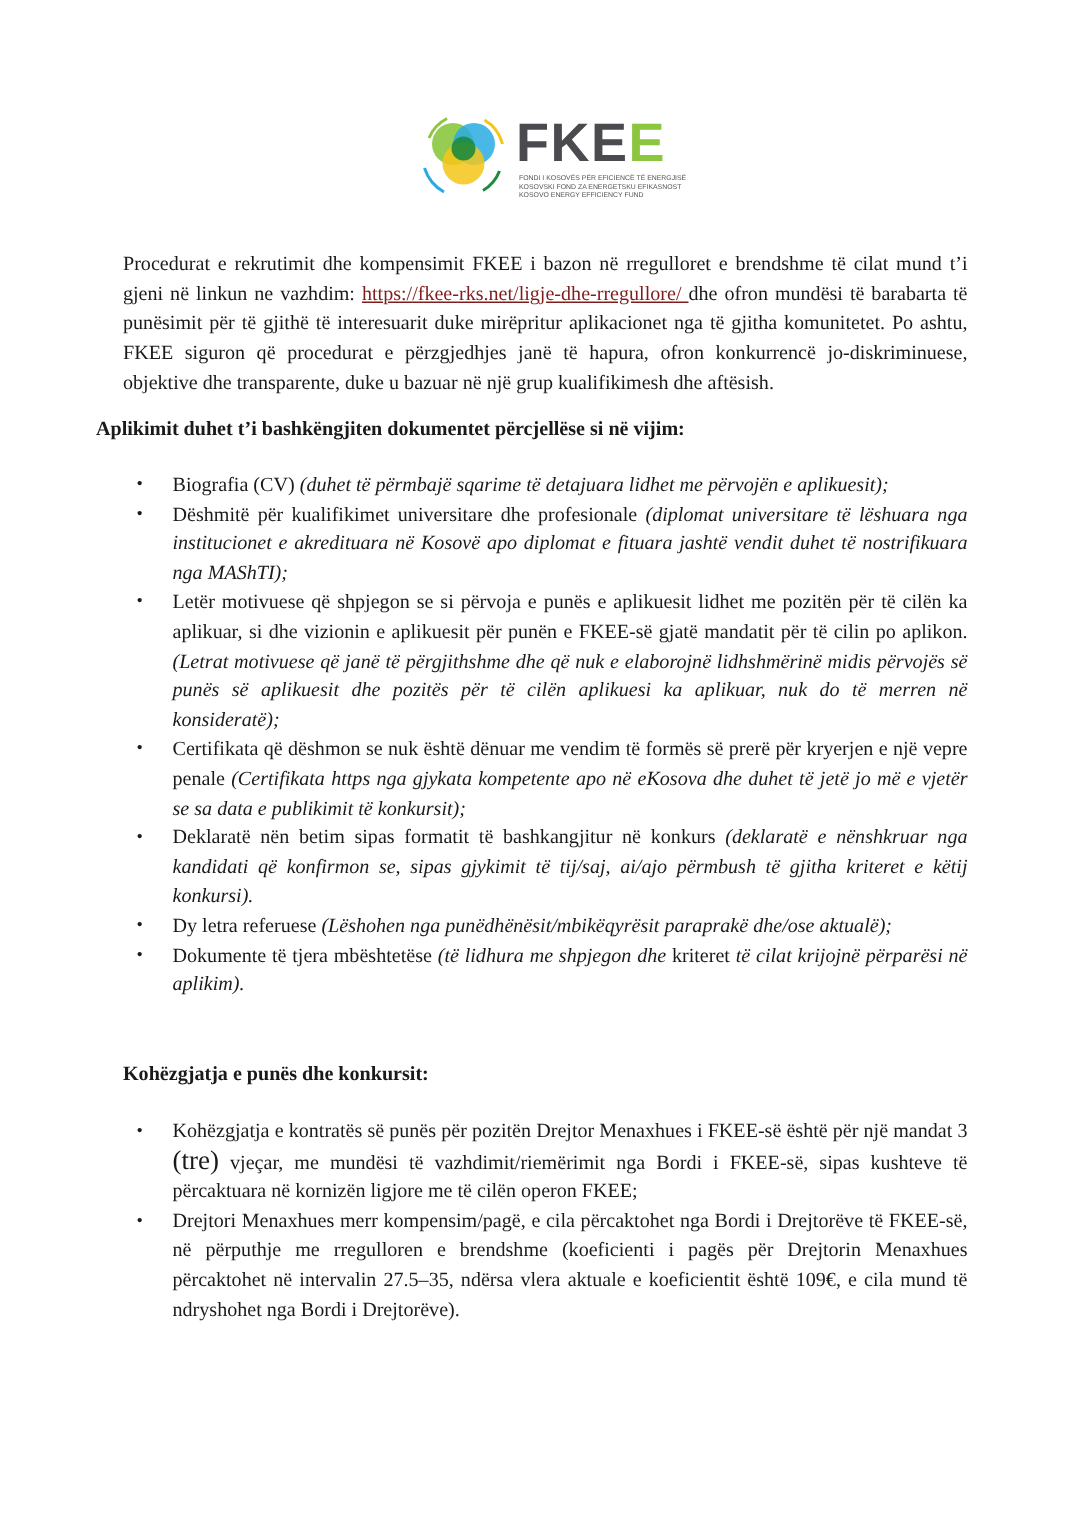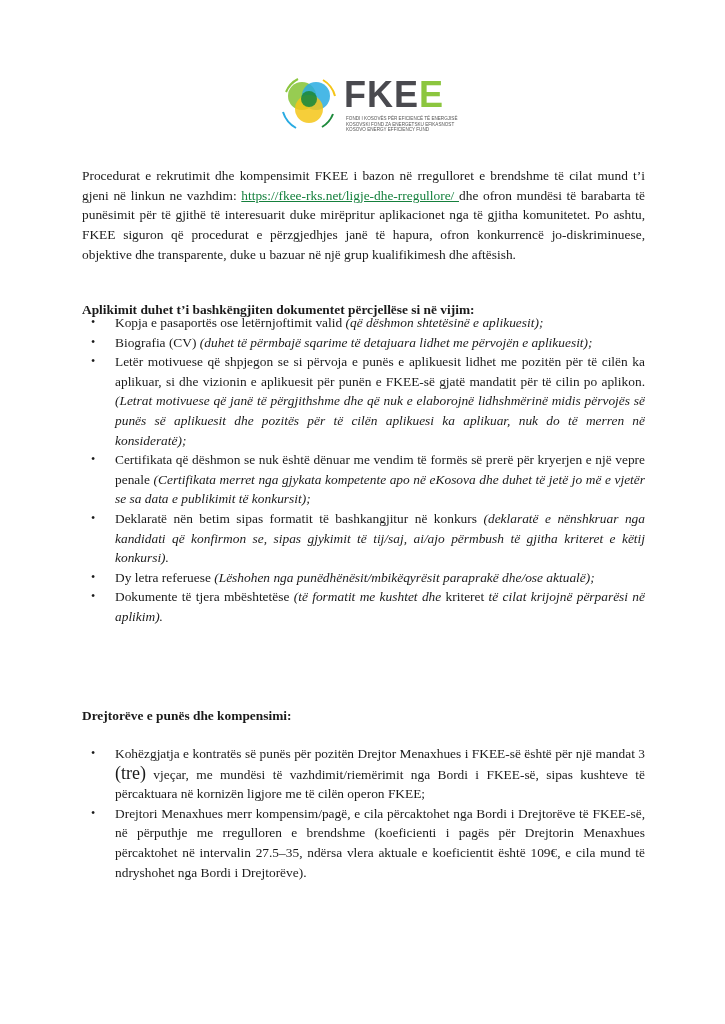"https://fkee-rks.net/ligje-dhe-rregullor" .link { color: #15803d -> #7f1d1d }
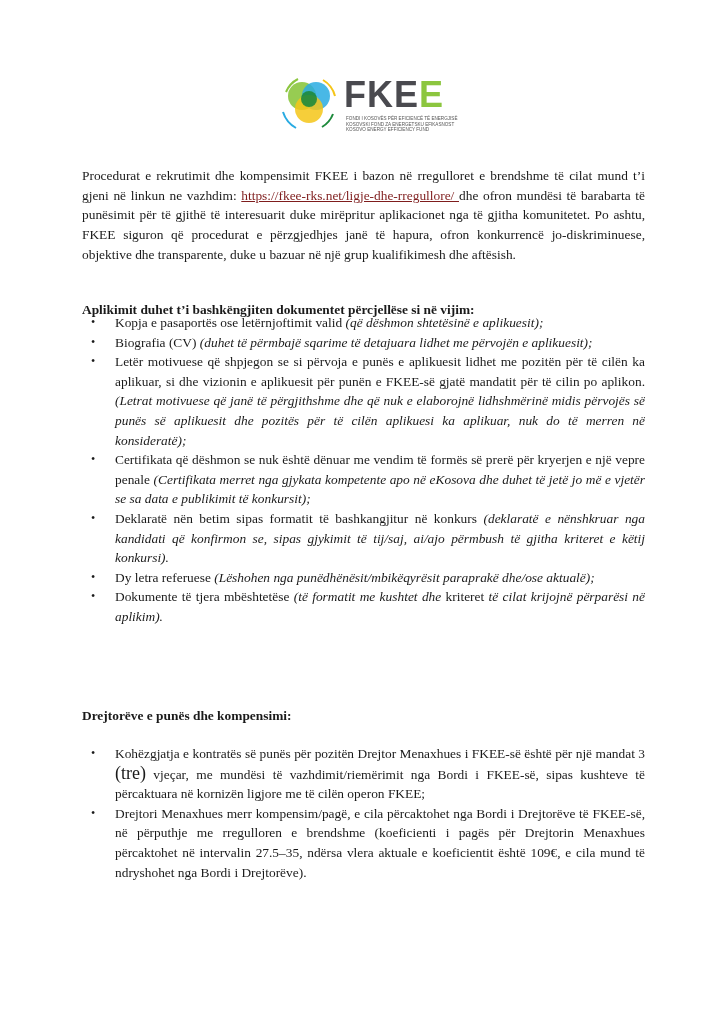"Aplikimit duhet t’i bashkëngjiten" #h-docs { left: 82px -> 64px; margin-top: 24px -> none }
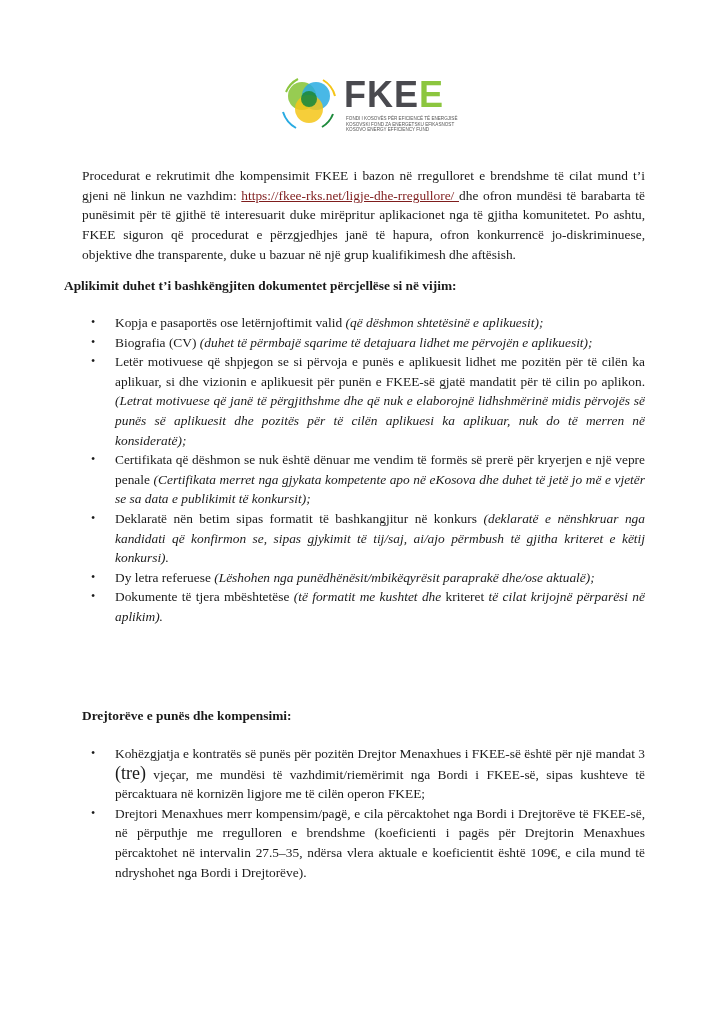"Kopja e pasaportës ose letërnjoftimit" li { html: <li><span>Kopja e pasaportës ose letërnjoftimit valid </span><span>(që dëshmon shtetësinë e aplikuesit);</span></li> -> none }
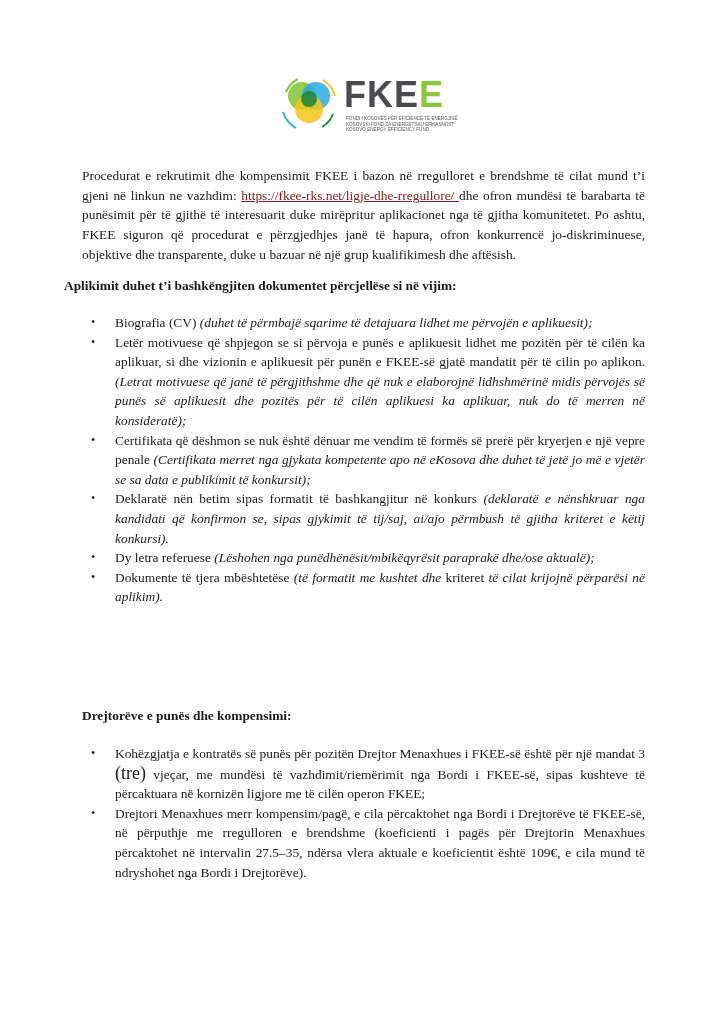"Dëshmitë për kualifikimet universitare" li { html: none -> <li><span>Dëshmitë për kualifikimet universitare dhe profesionale </span><span>(diplomat universitare të lëshuara nga institucionet e akredituara në Kosovë apo diplomat e fituara jashtë vendit duhet të nostrifikuara nga MAShTI);</span></li> }
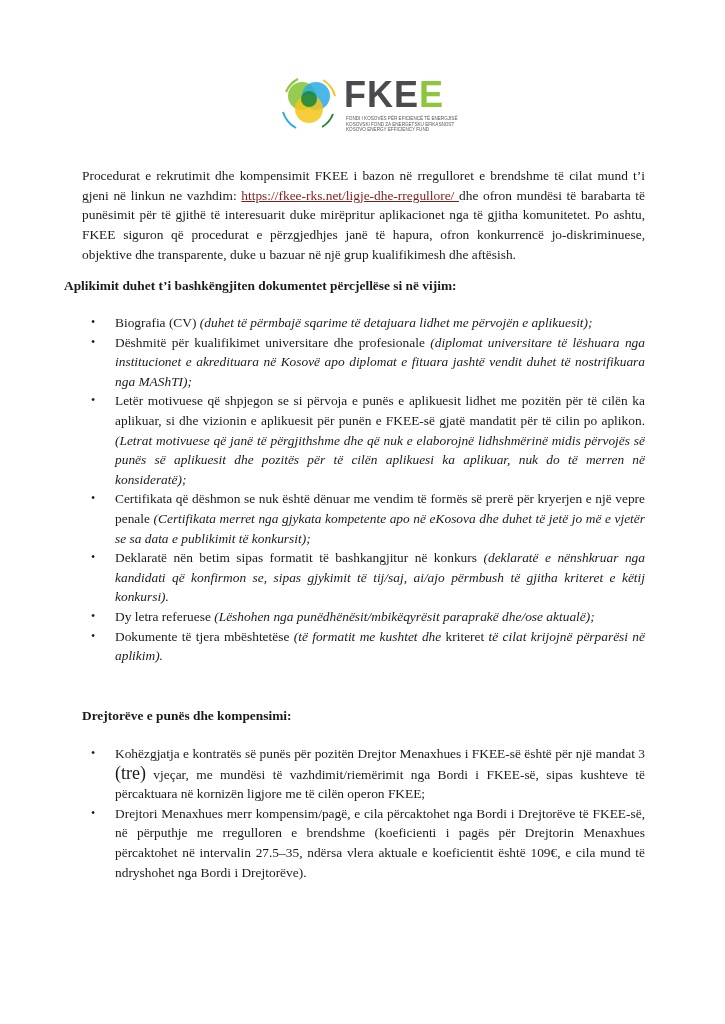"(Certifikata merret nga gjykata" span.it { text: merret -> https }
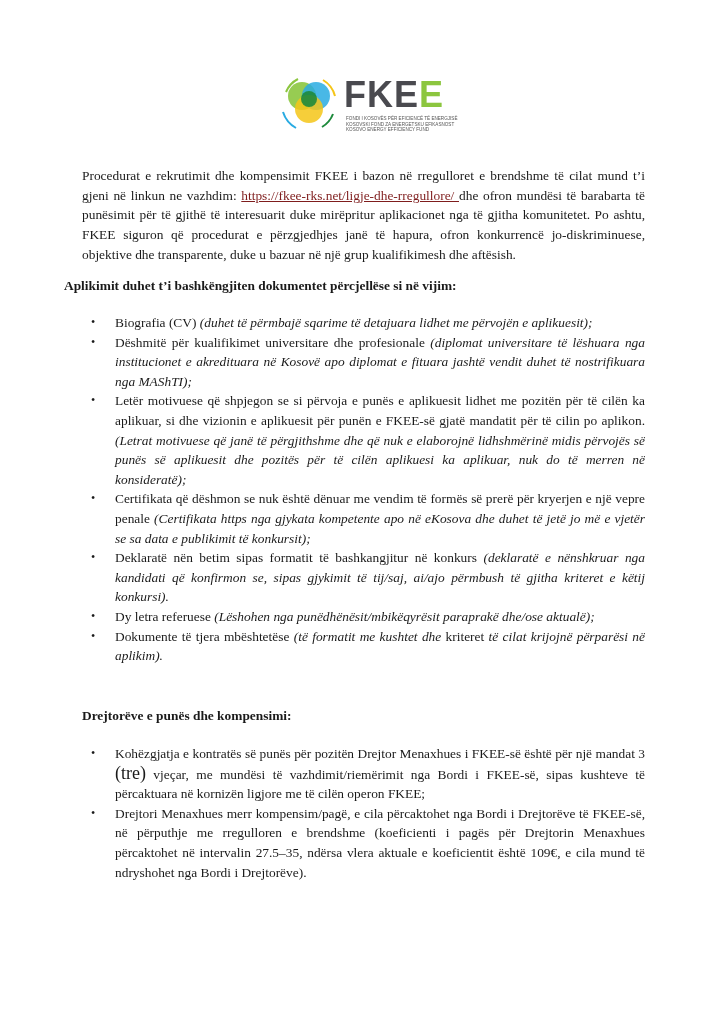"(të formatit me kushtet dhe" span.it { text: formatit me kushtet -> lidhura me shpjegon }
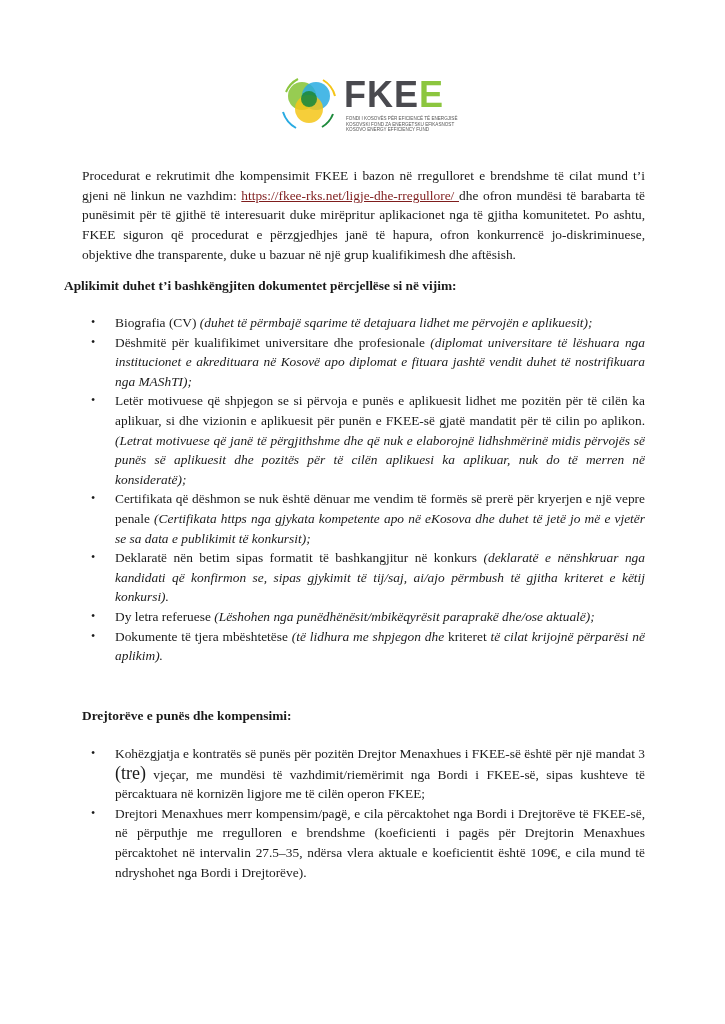"Drejtorëve e punës dhe kompensimi:" h2 { text: Drejtorëve e punës dhe kompensimi -> Kohëzgjatja e punës dhe konkursit }
